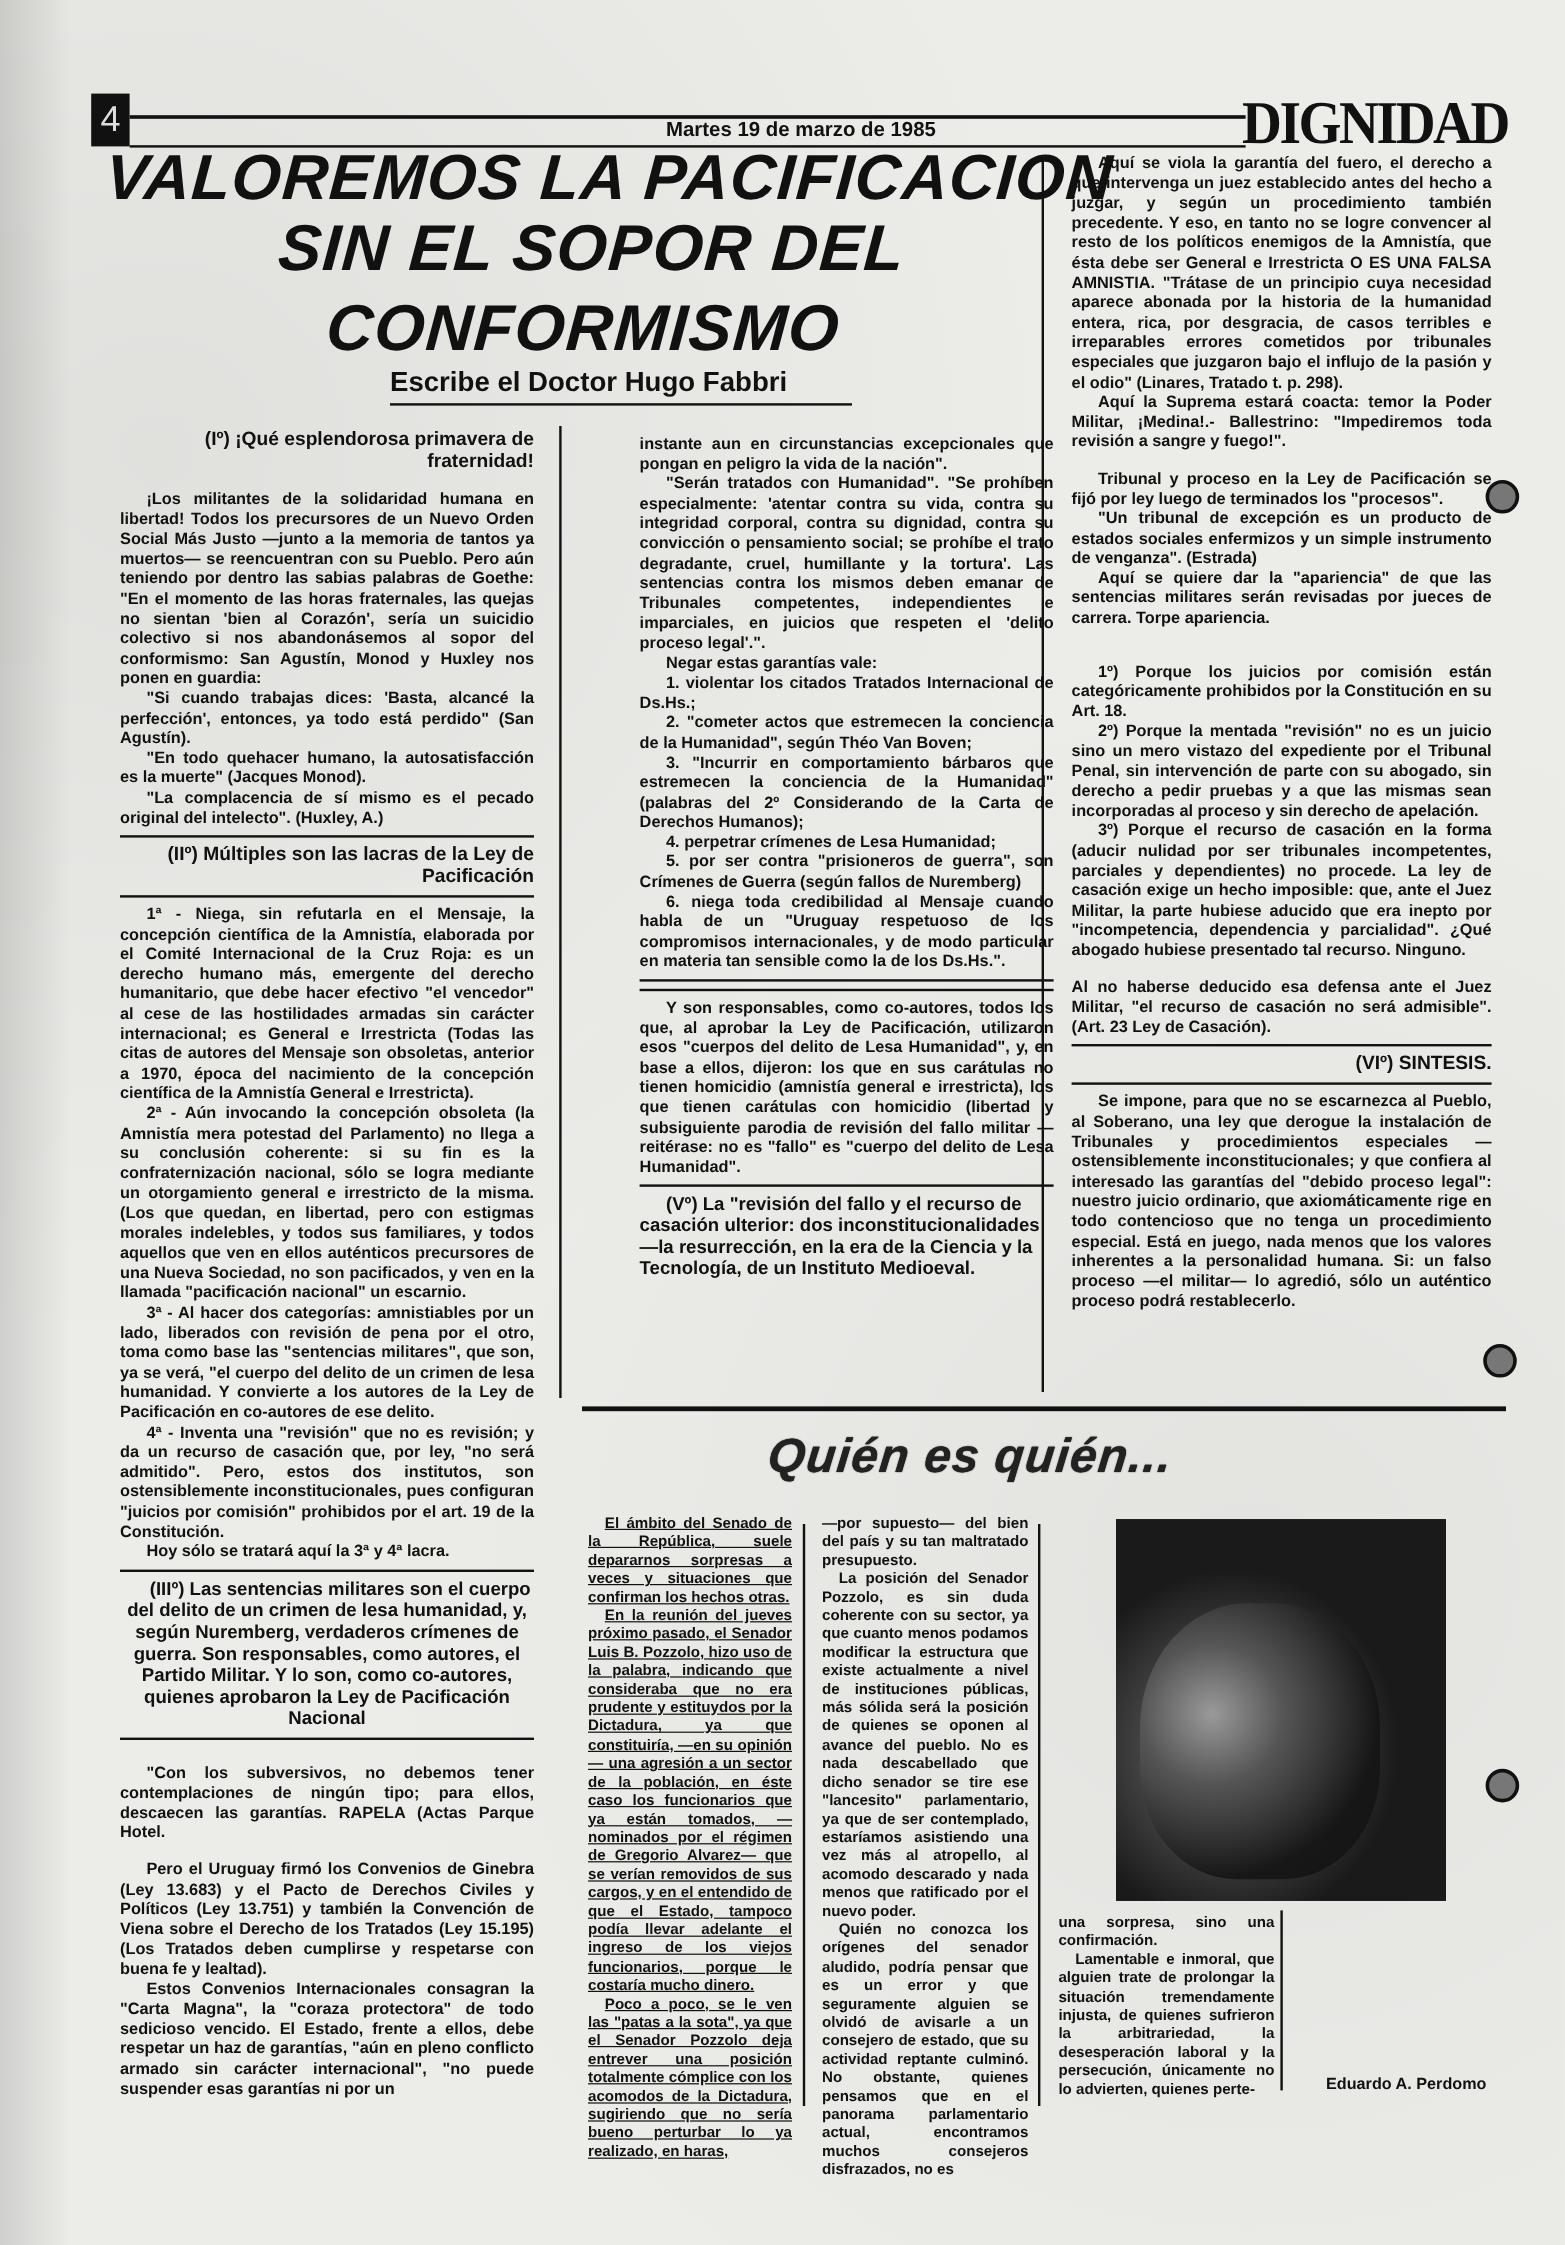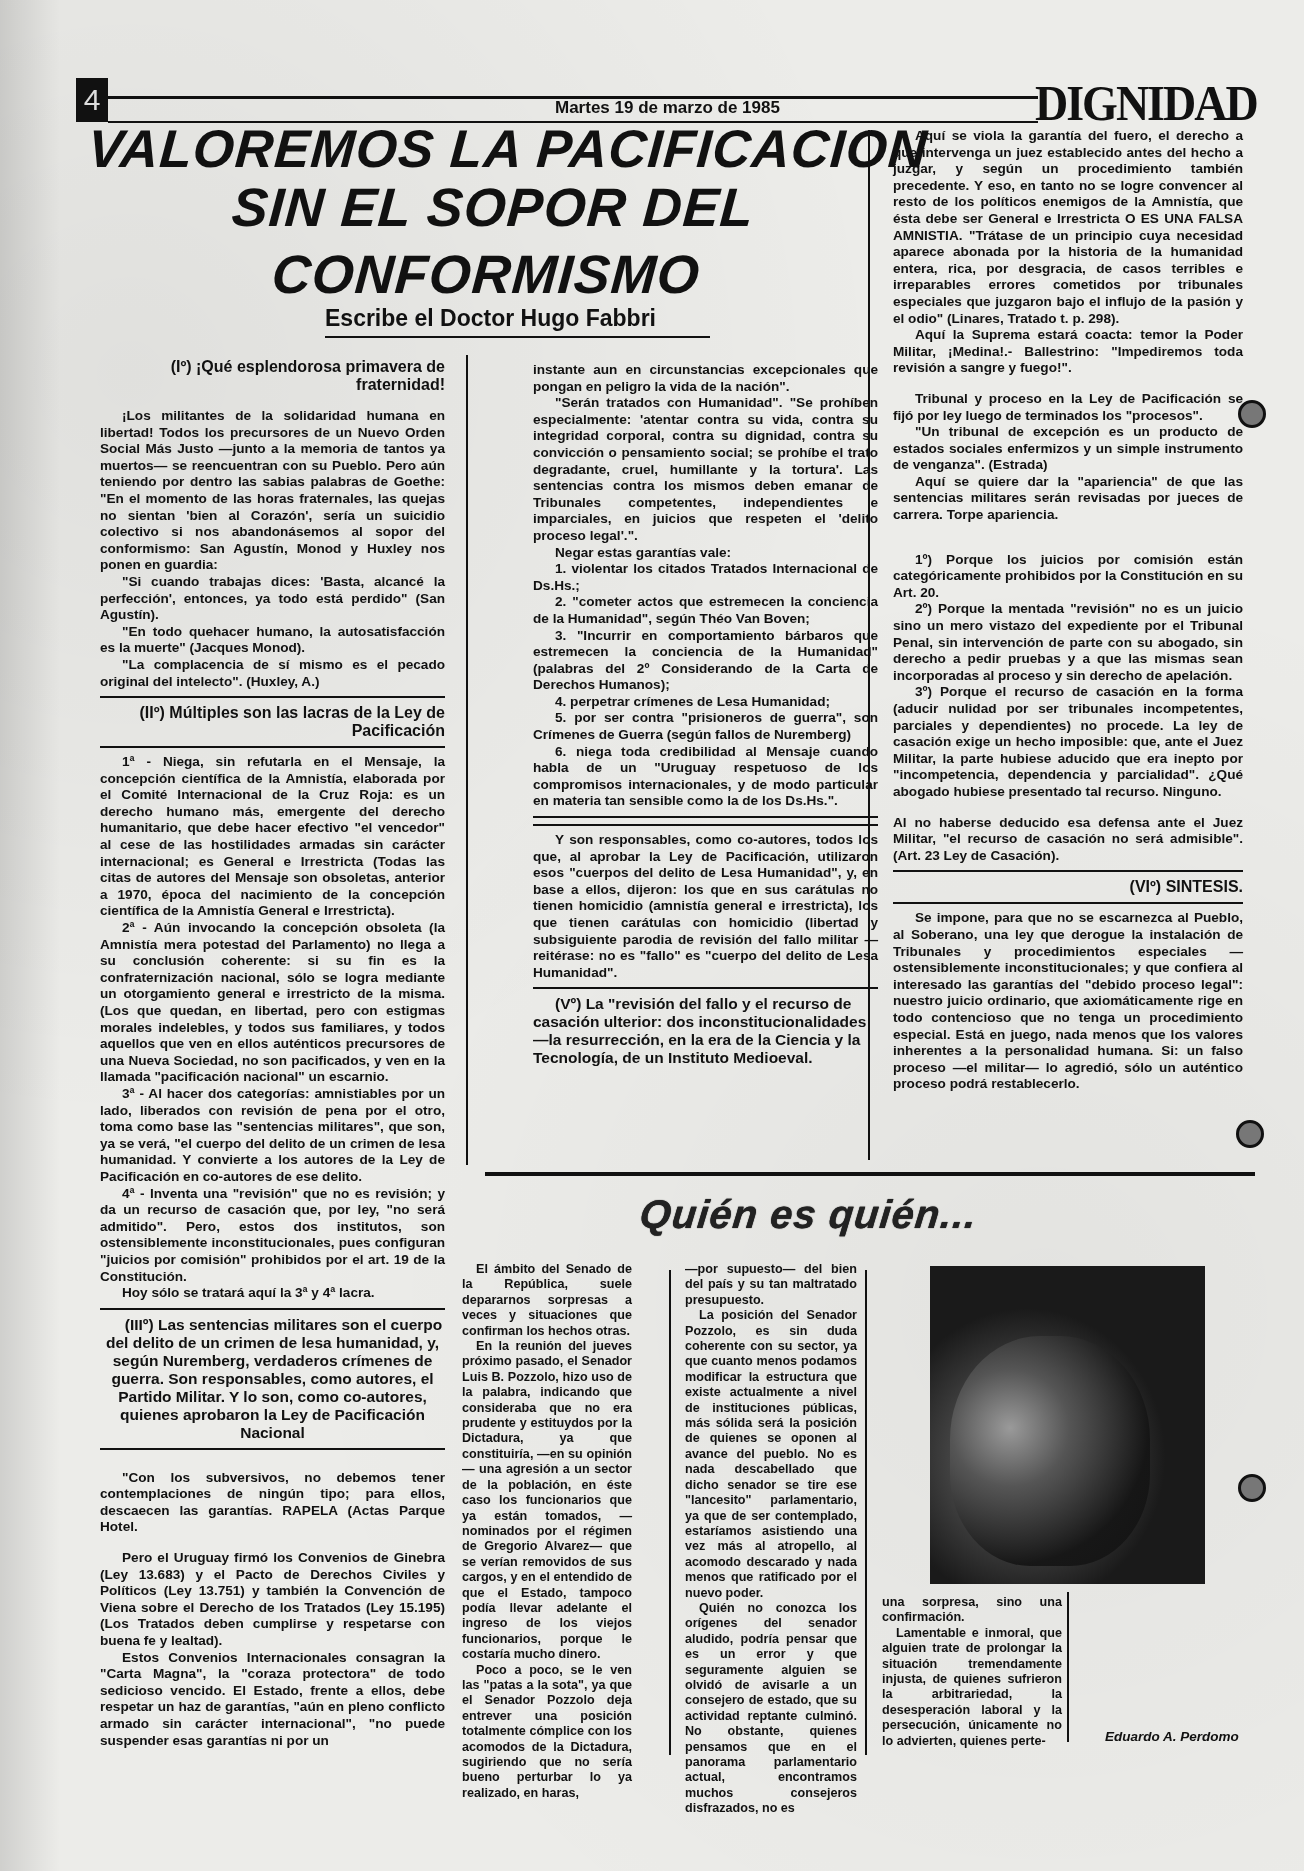"1º) Porque los juicios por" p { text: 20 -> 18 }
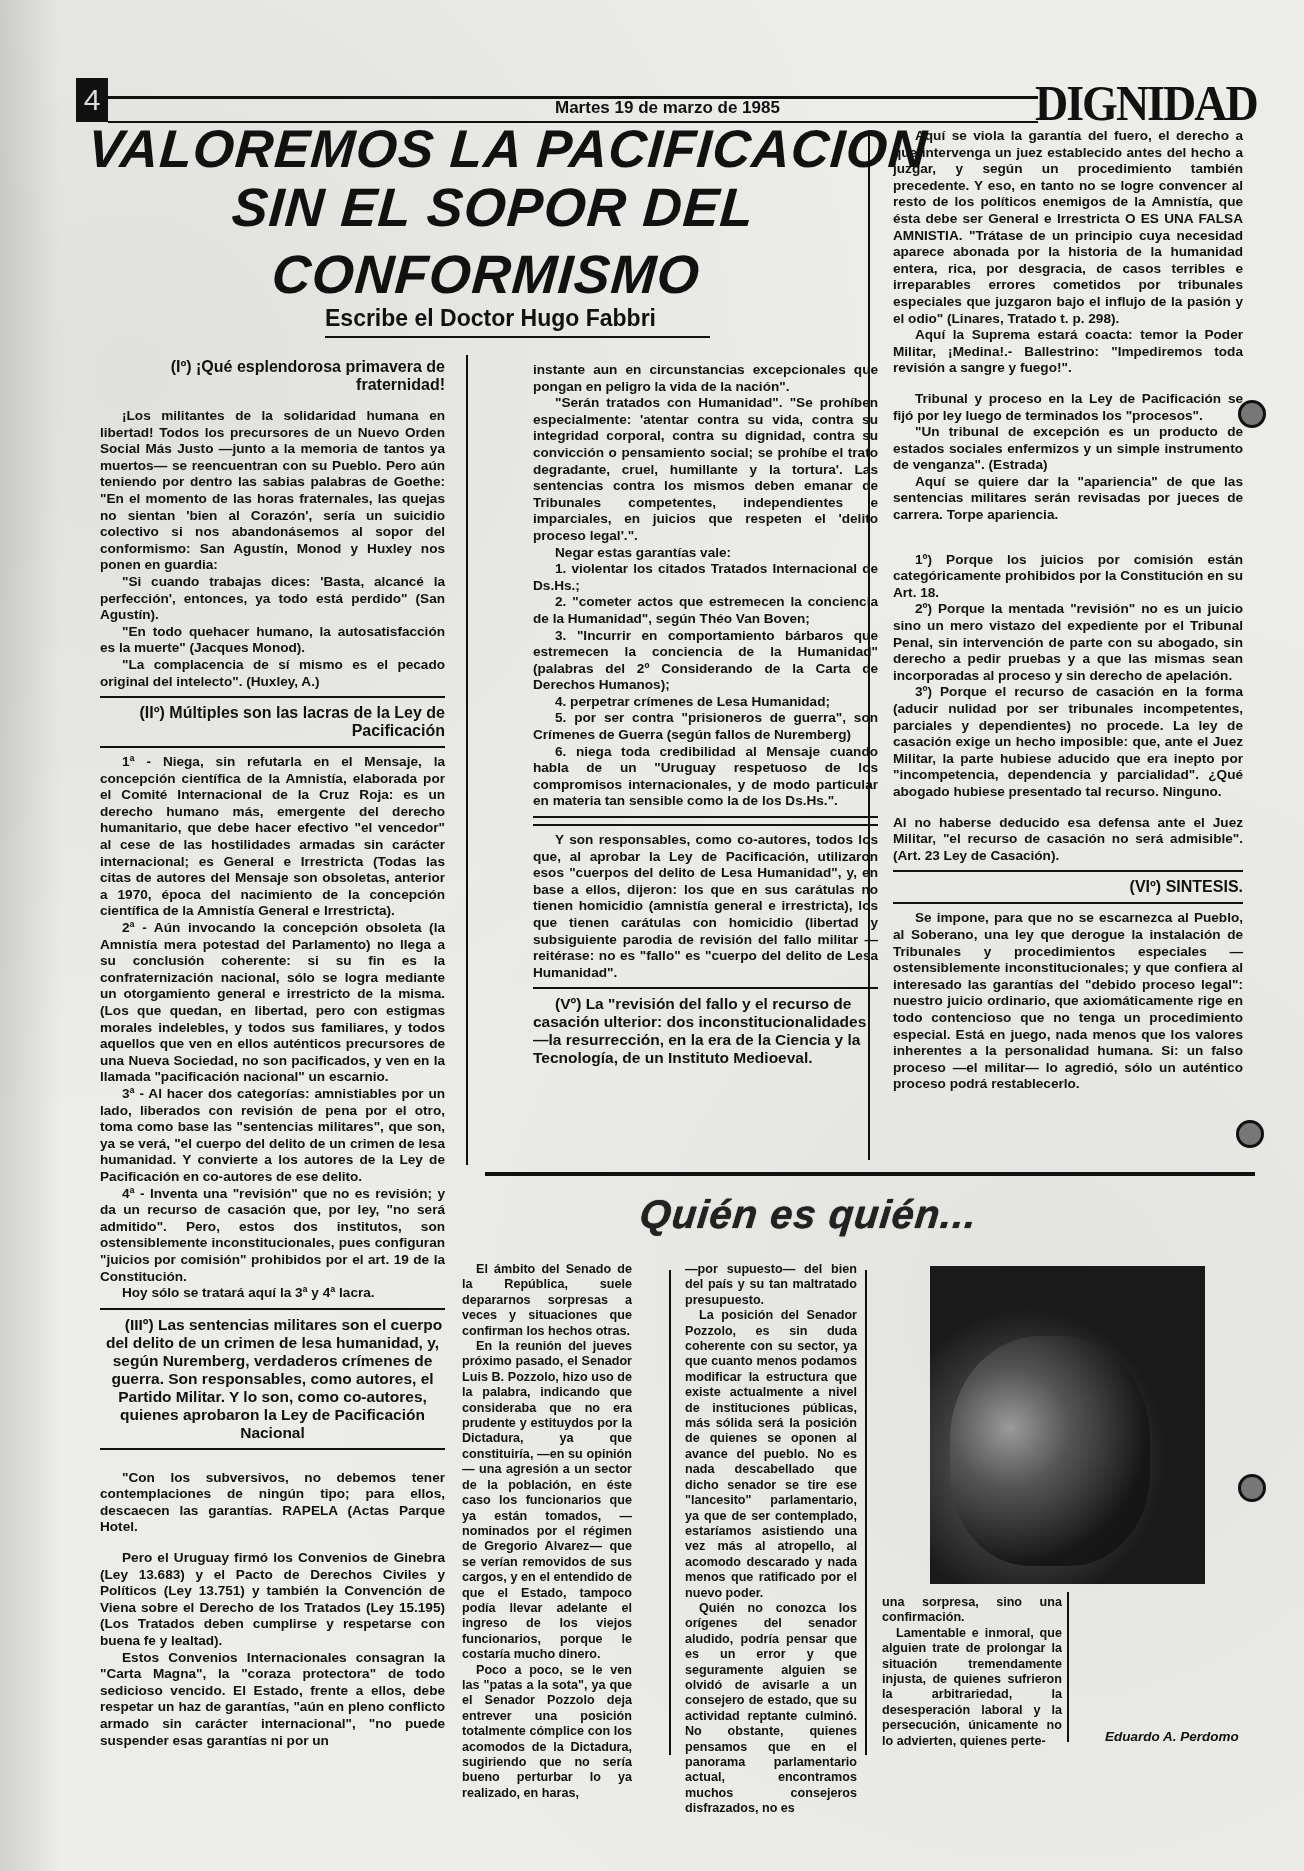"El ámbito del Senado de" div.small-col { left: 462px -> 490px; text-decoration: none -> underline }
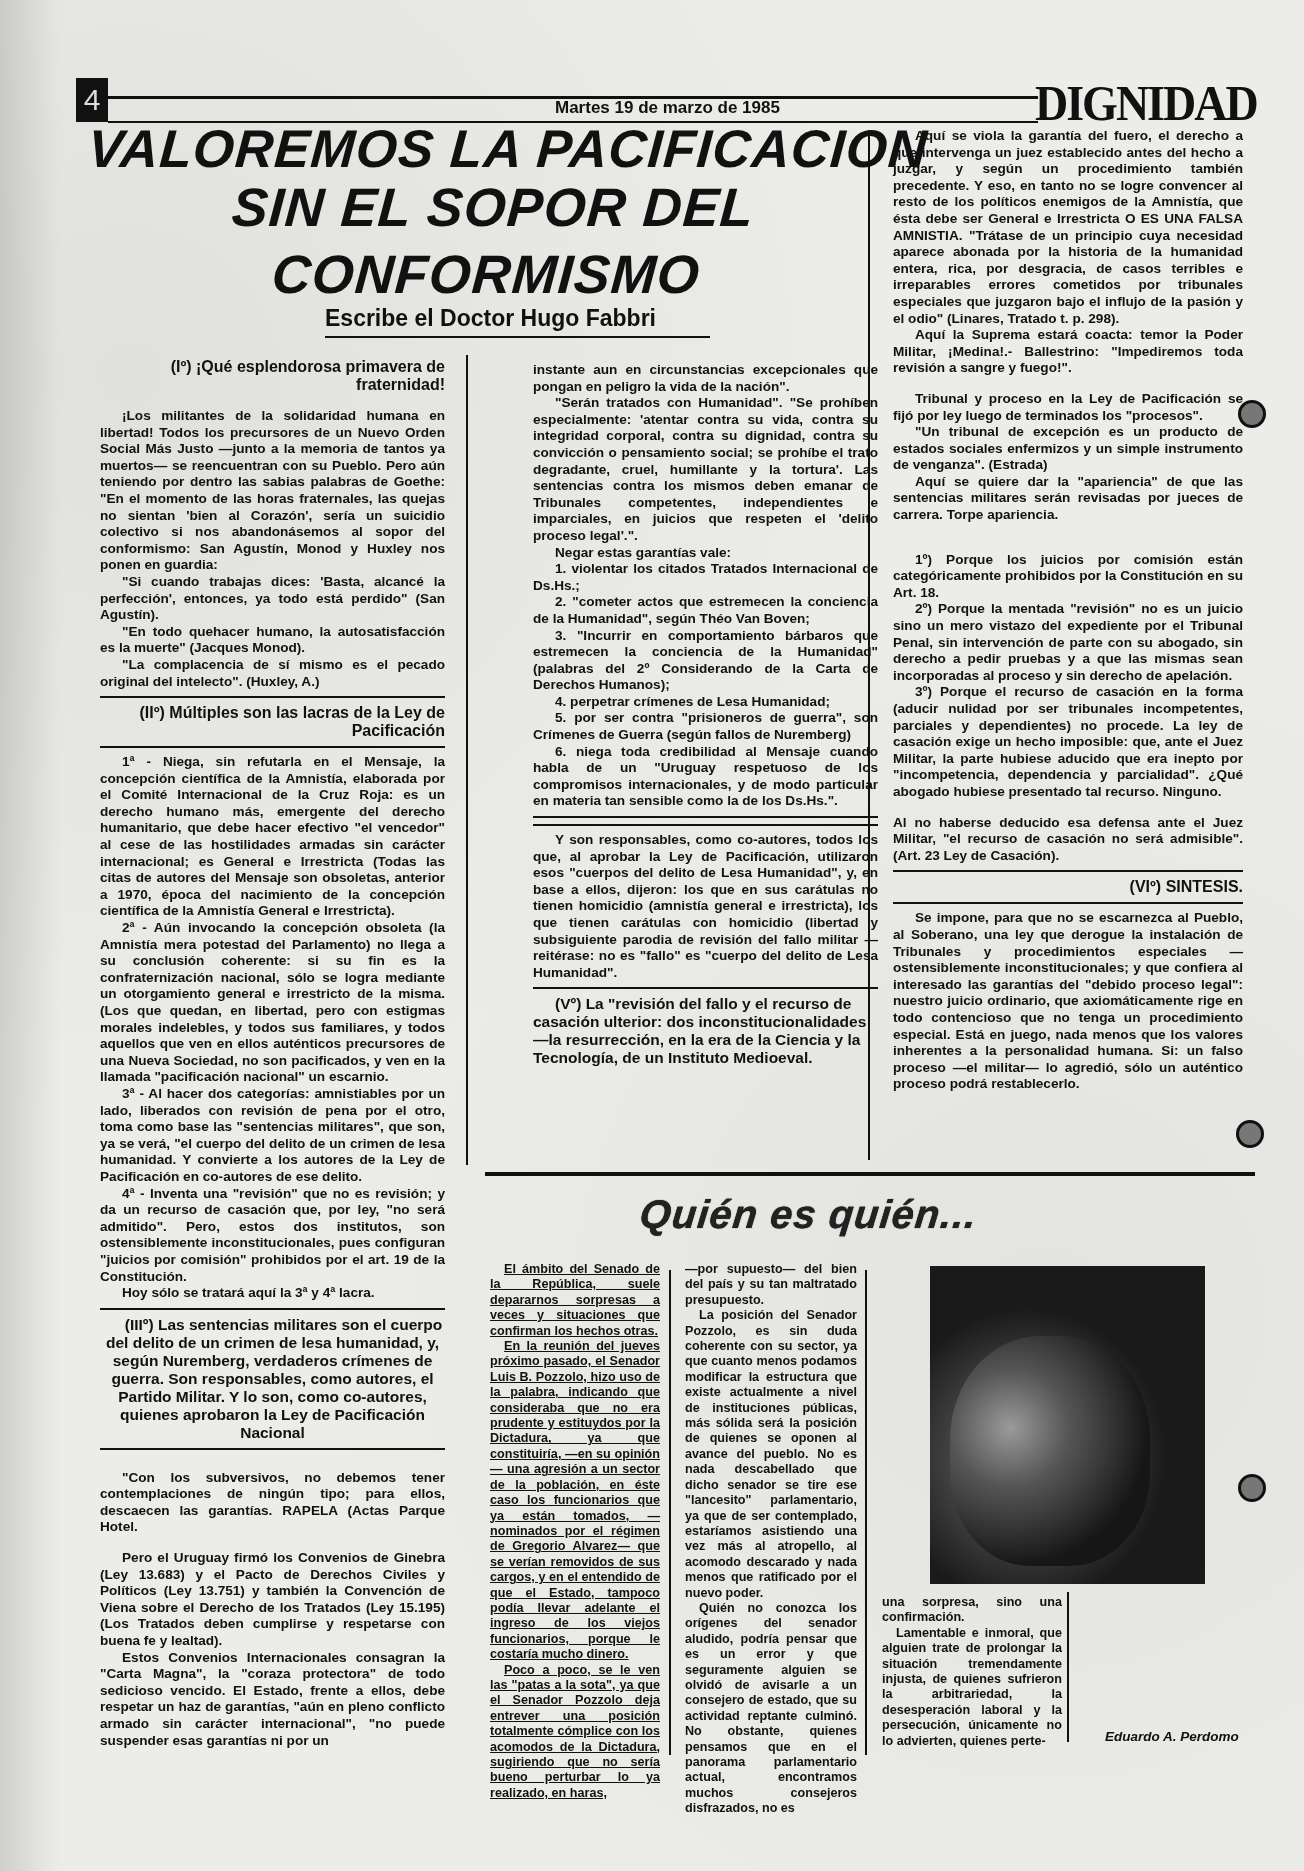"Eduardo A. Perdomo" .signature { font-style: italic -> none }
